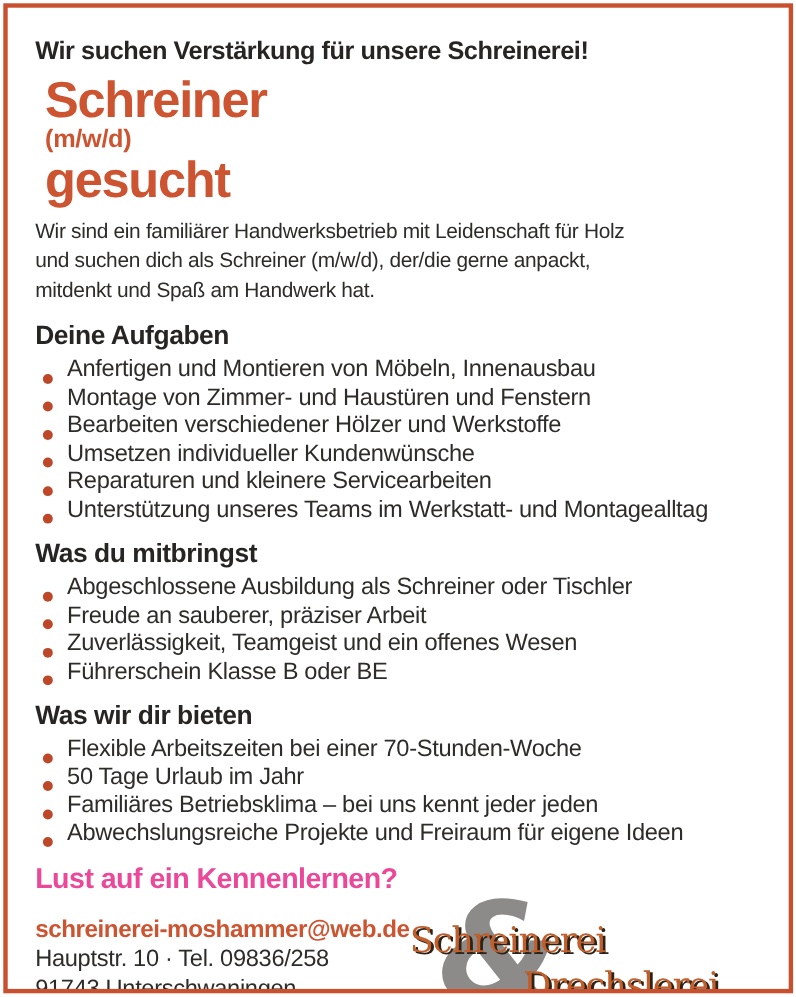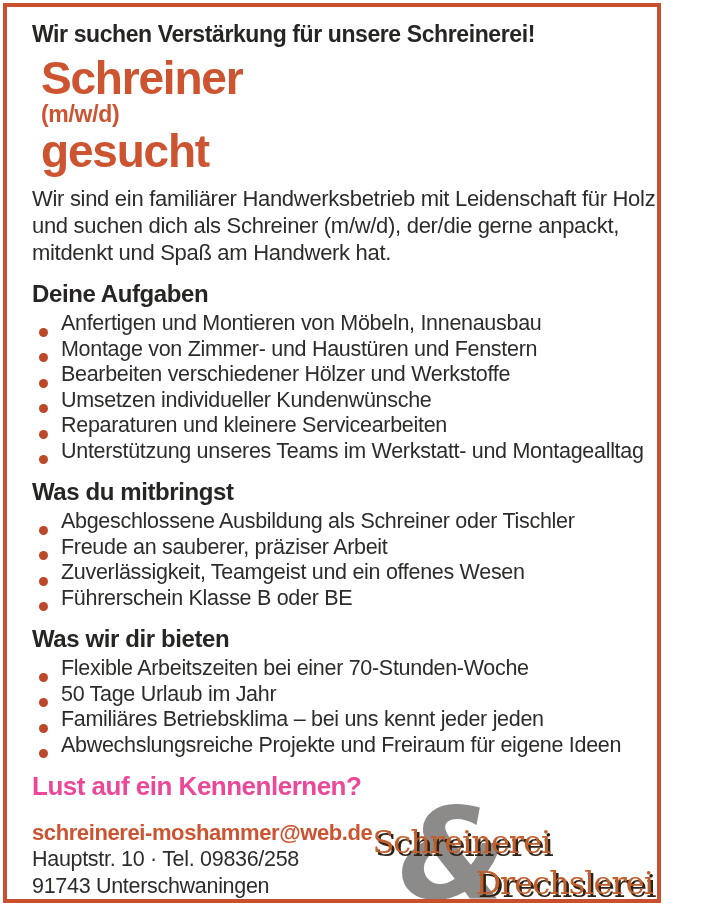"Wir suchen Verstärkung für unsere" .flyer { padding: 14px 24px 0 25px -> 26px 24px 0 25px; width: 658px -> 718px }
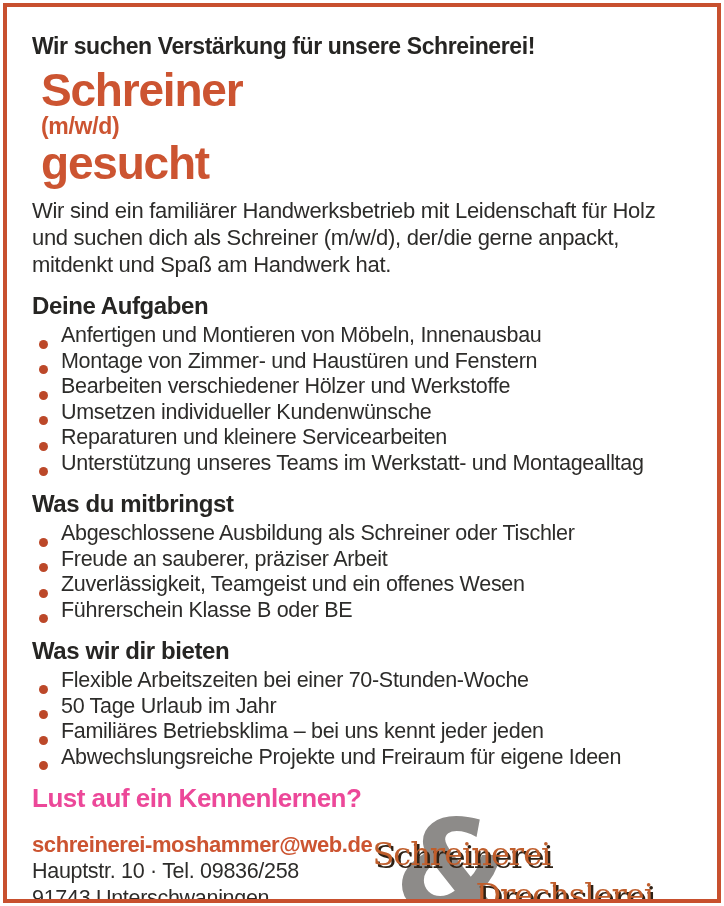"Wir sind ein familiärer Handwerksbetrieb" .bodyline { font-size: 22px -> 19px }
